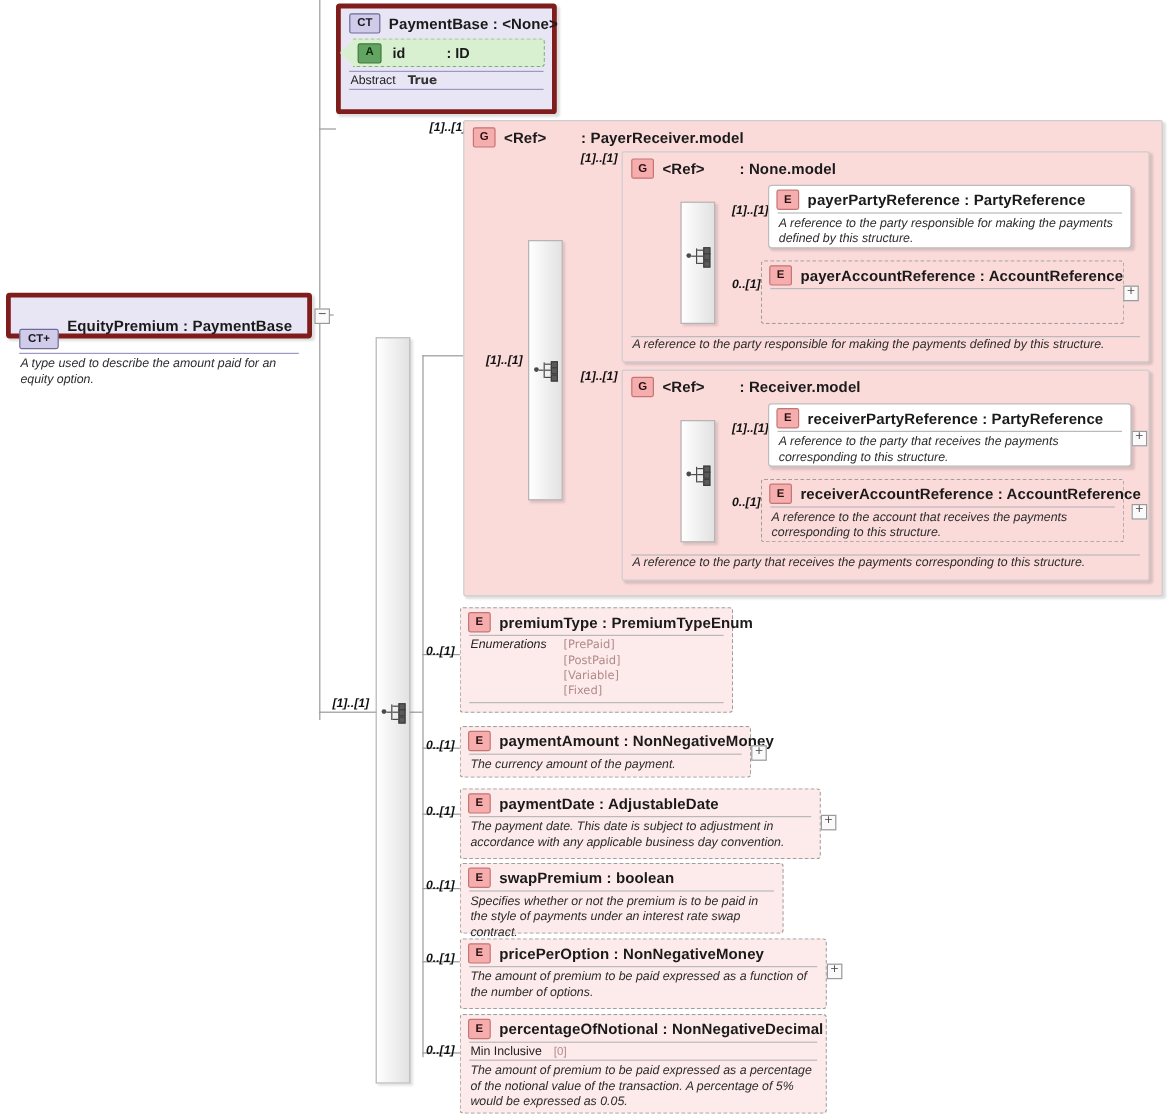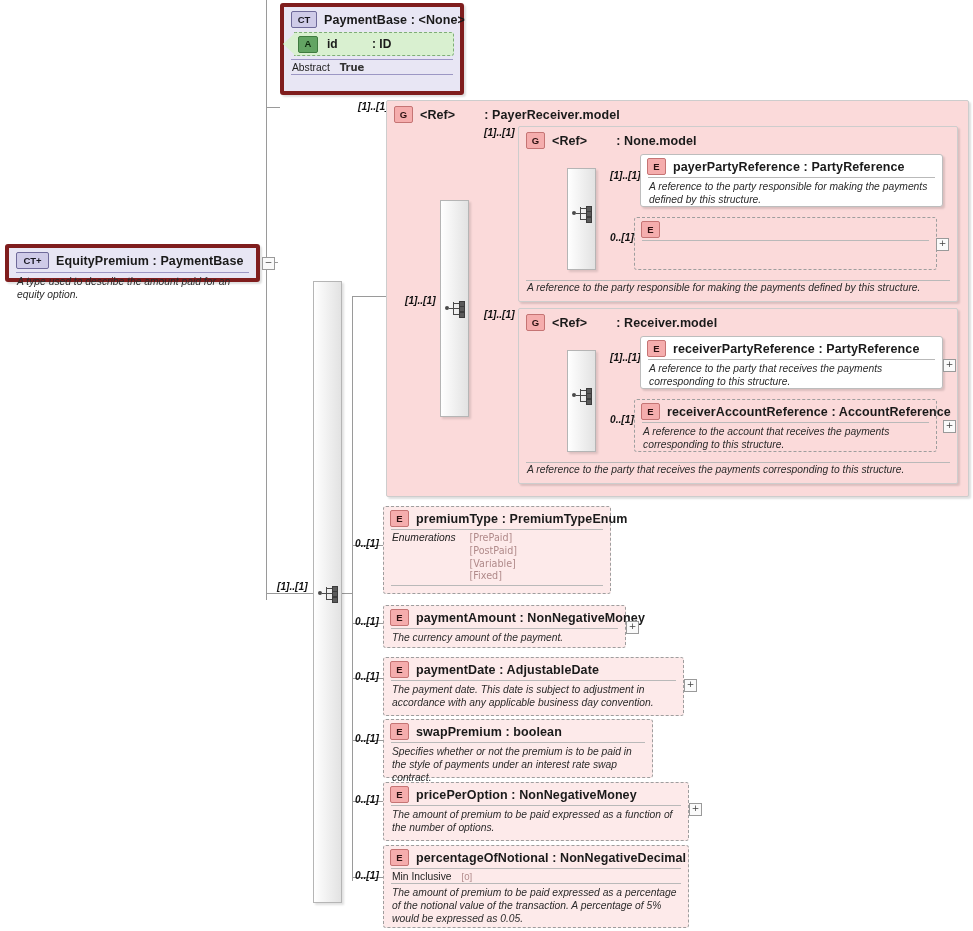"payerAccountReference : AccountReference" span.title { html: none -> <span> <span>payerAccountReference</span> <span>:</span> <span>AccountReference</span> </span> }
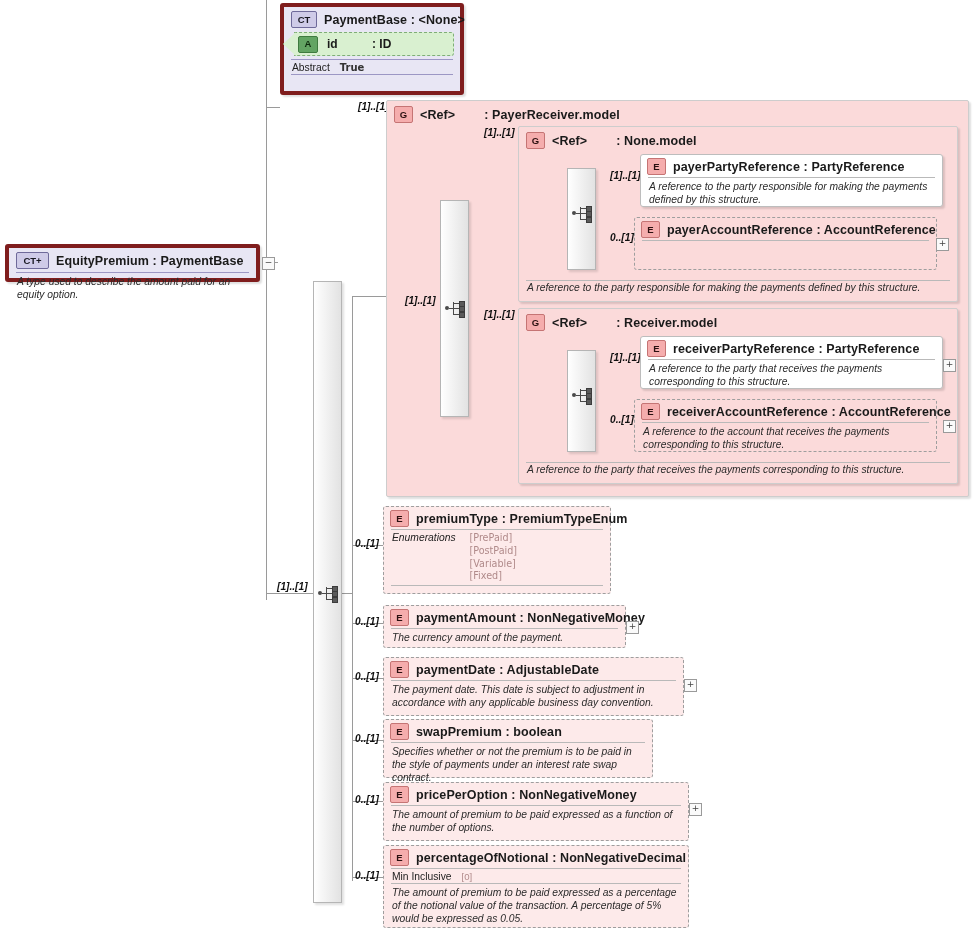"CT+" .badge.ctp { margin-top: none -> 22px }
